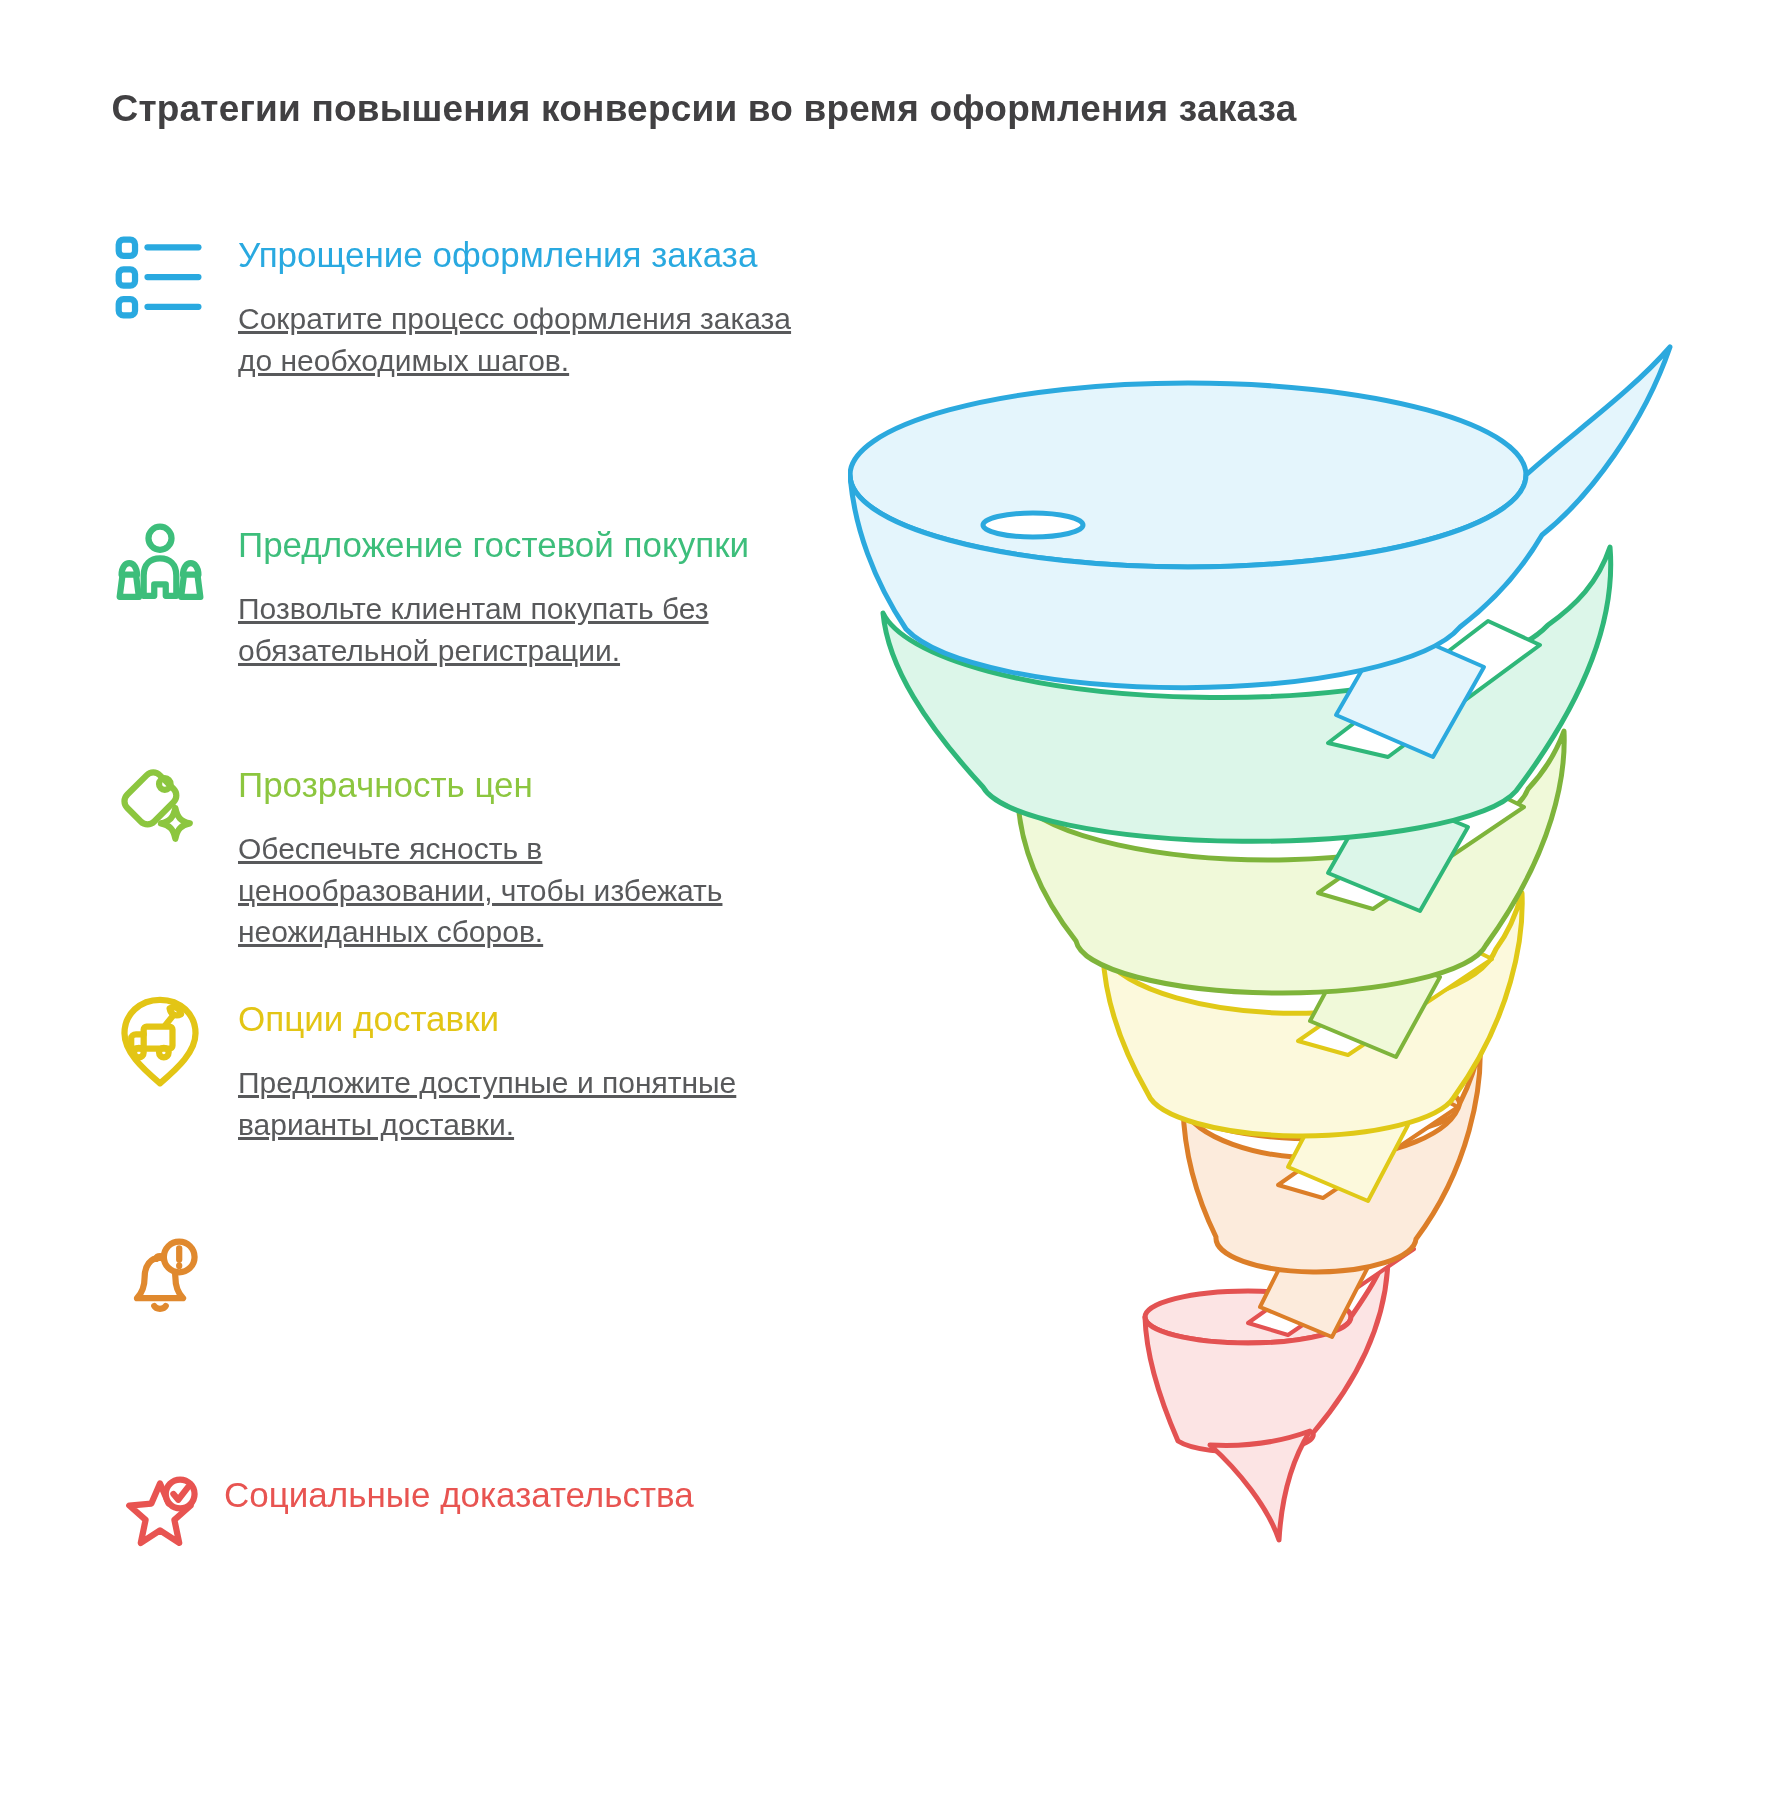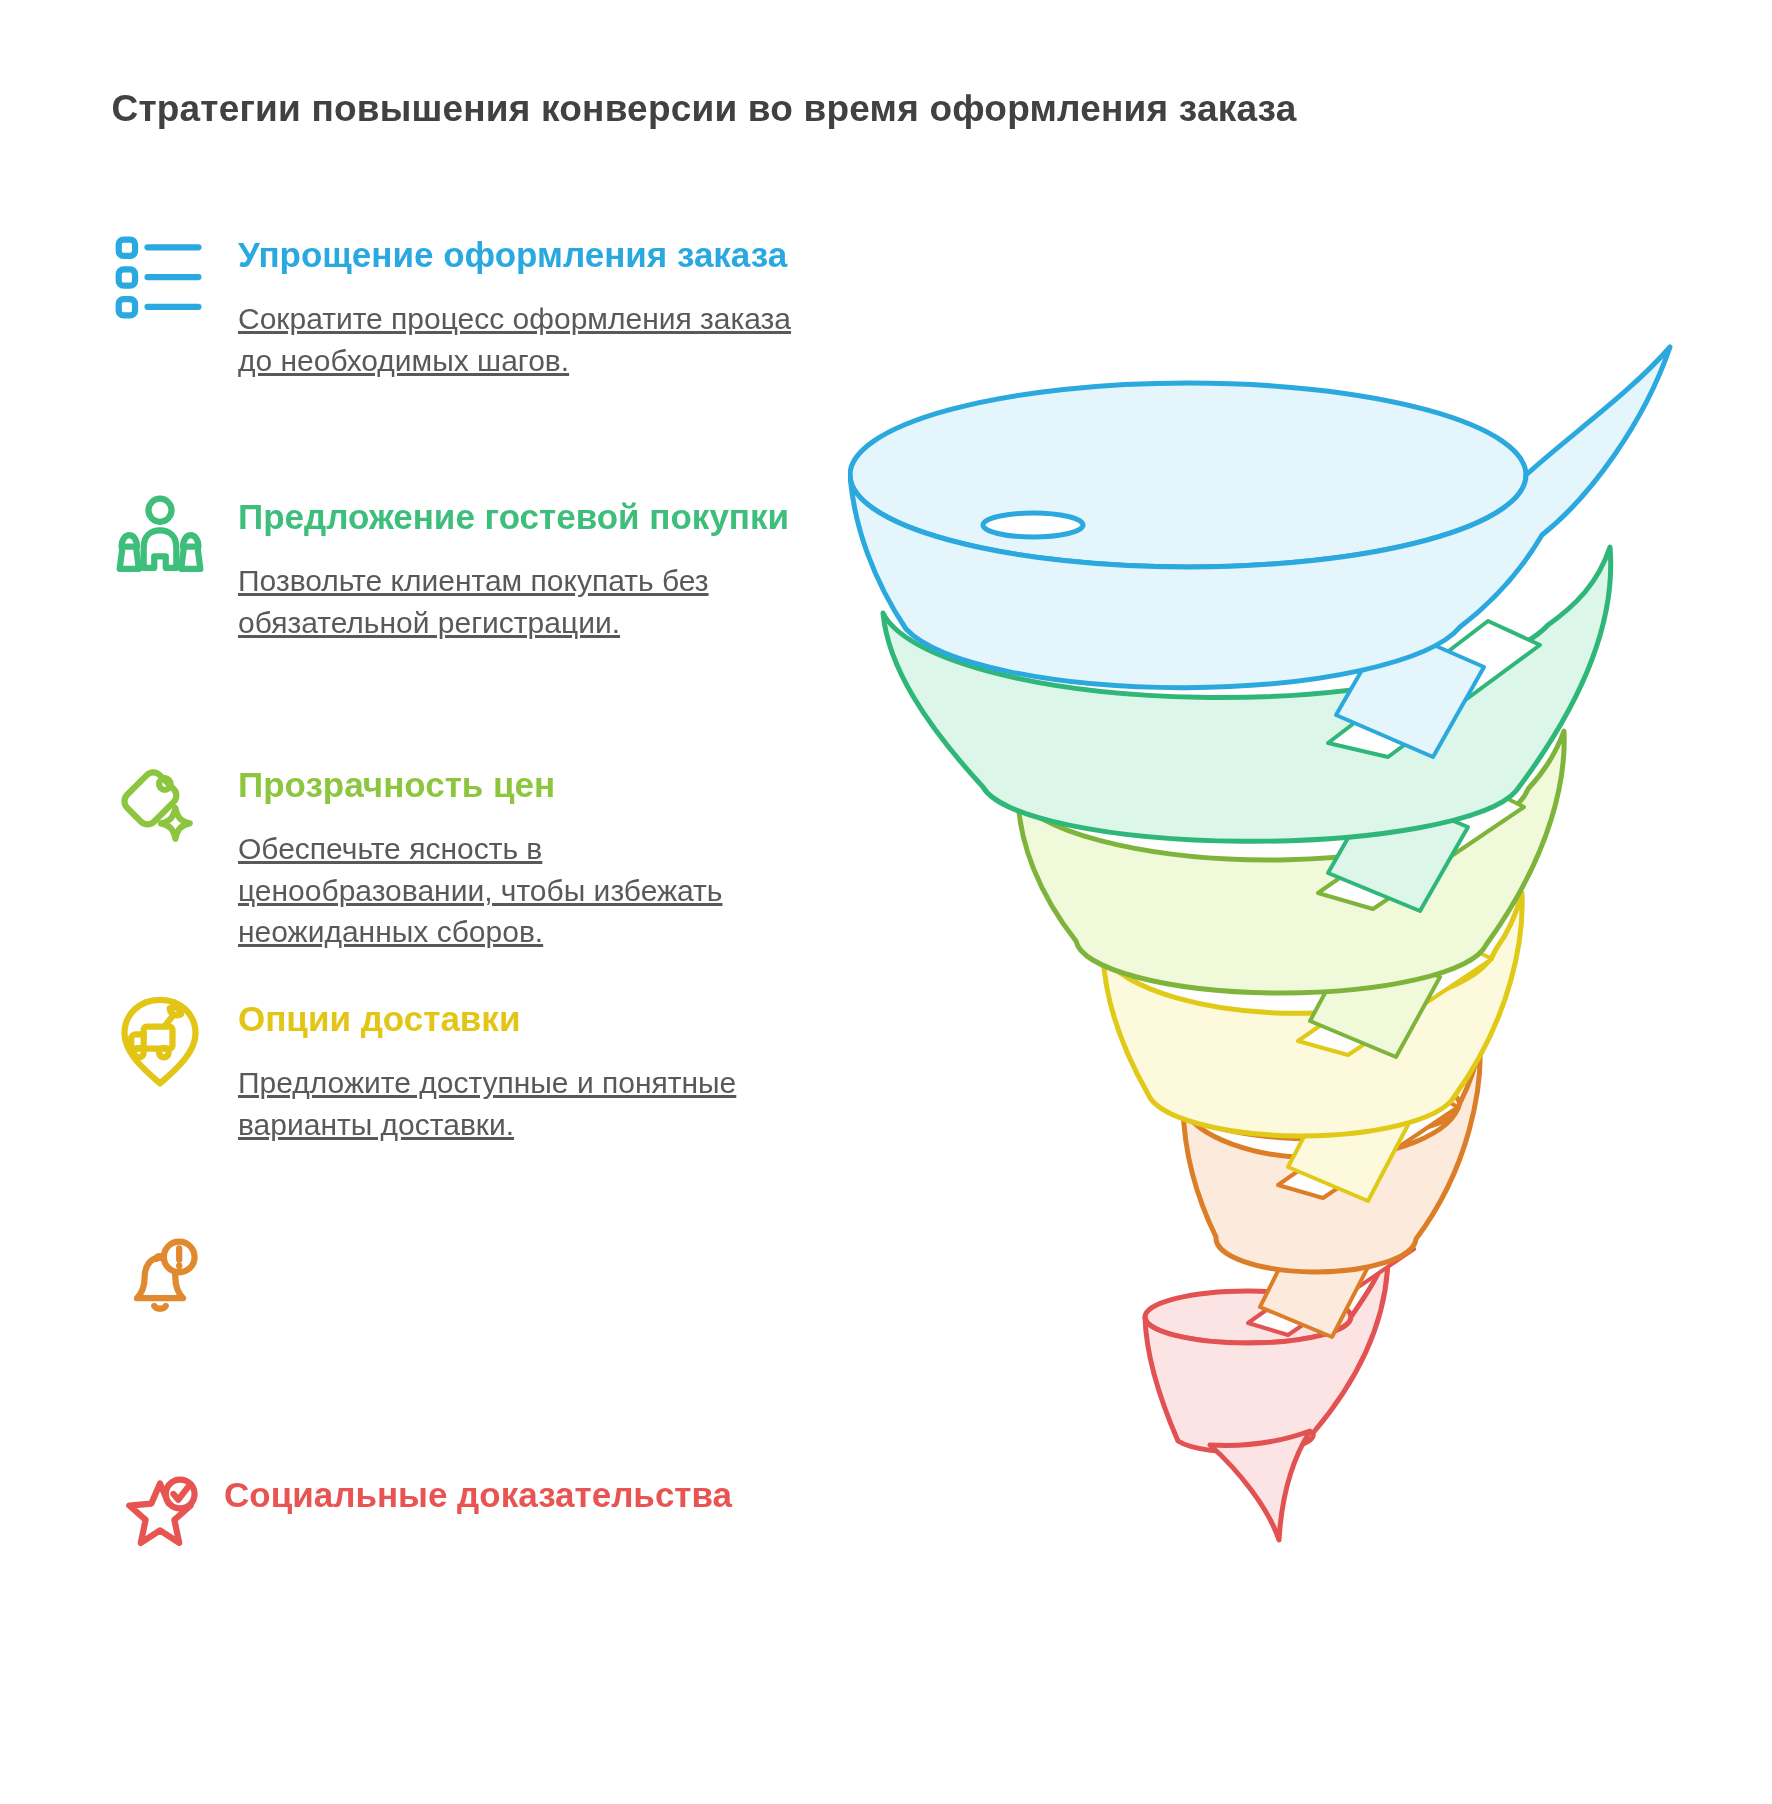"Упрощение оформления заказа" .item-heading { font-weight: bold -> normal }
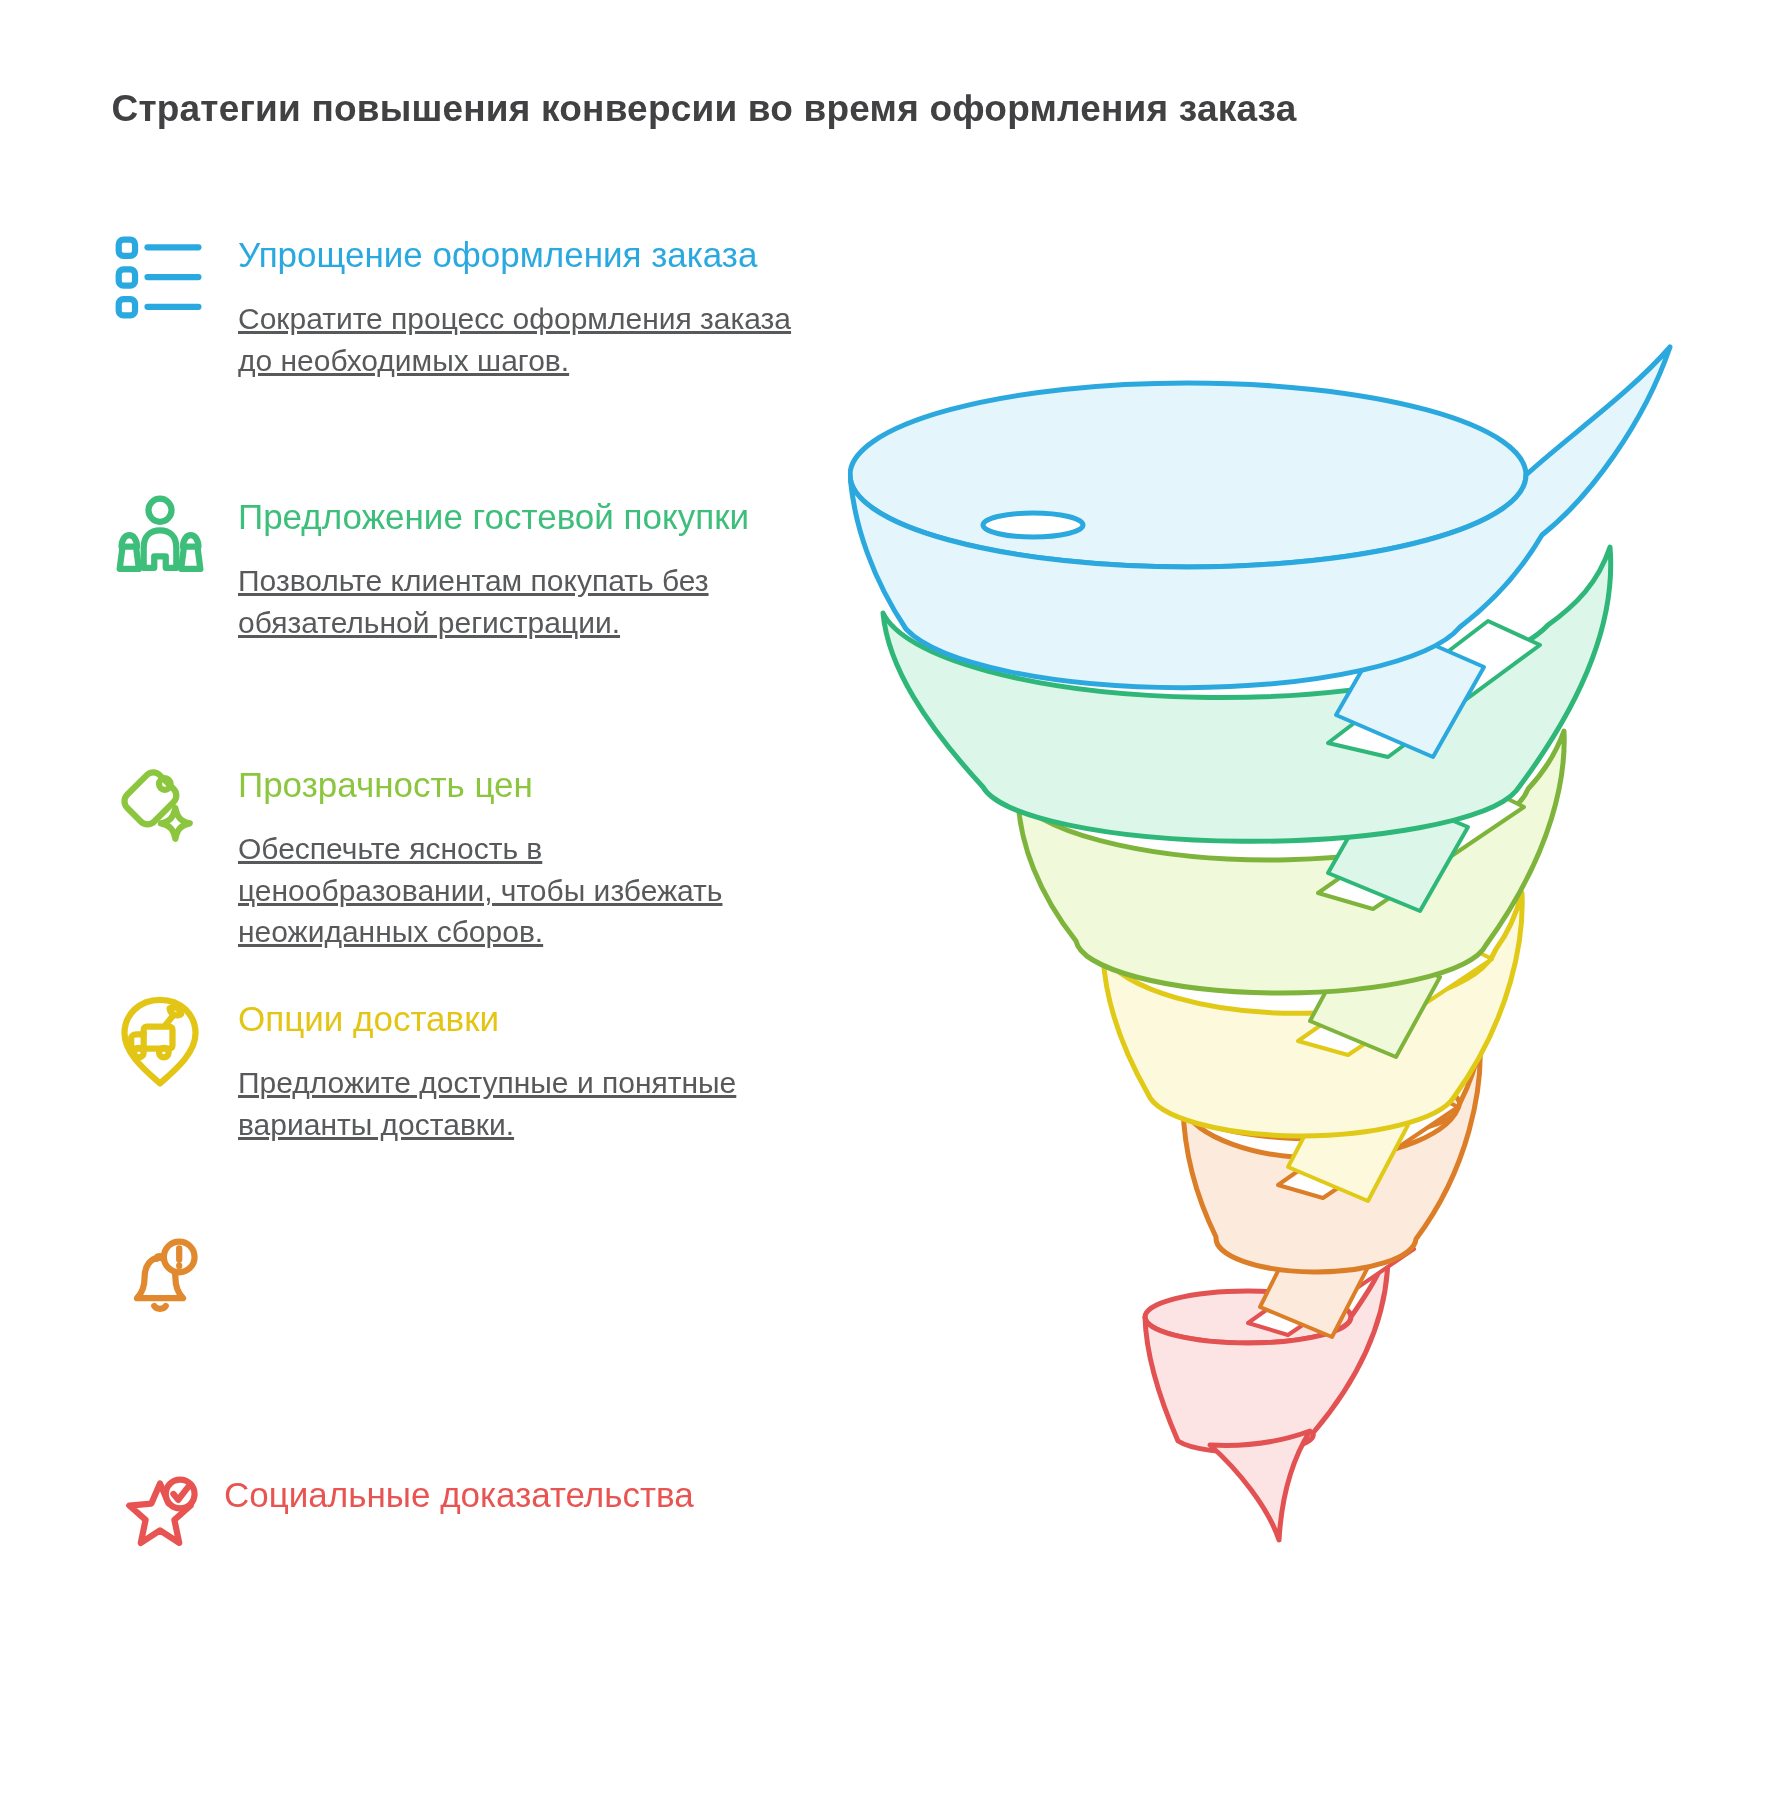"Предложение гостевой покупки" div.item { top: 492px -> 520px }
